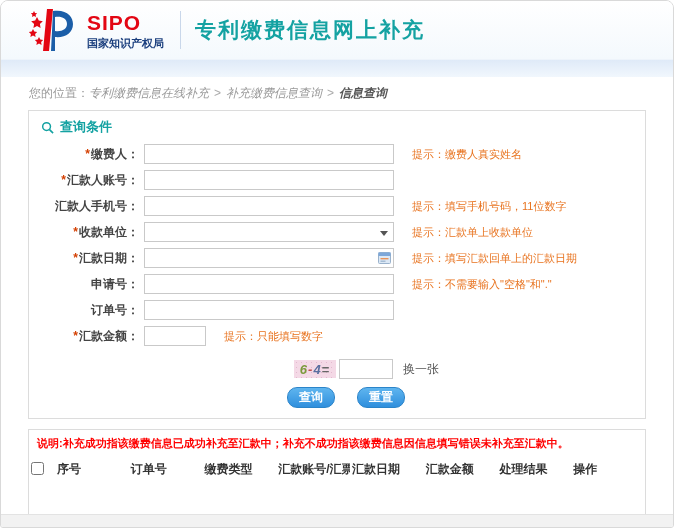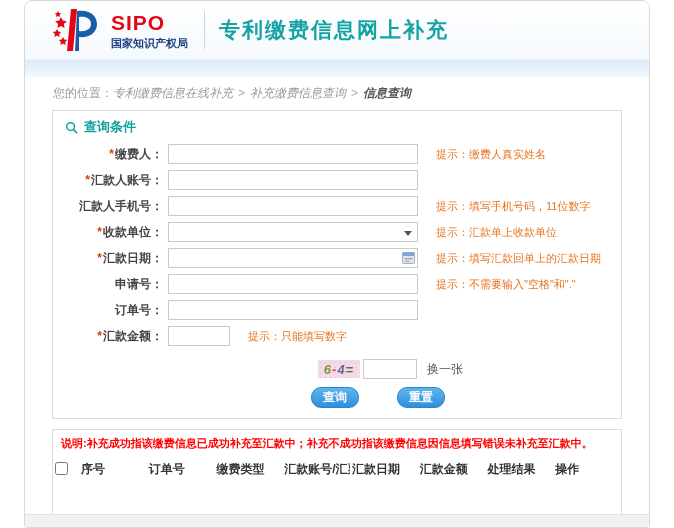"SIPO" .page { width: 626px -> 674px }
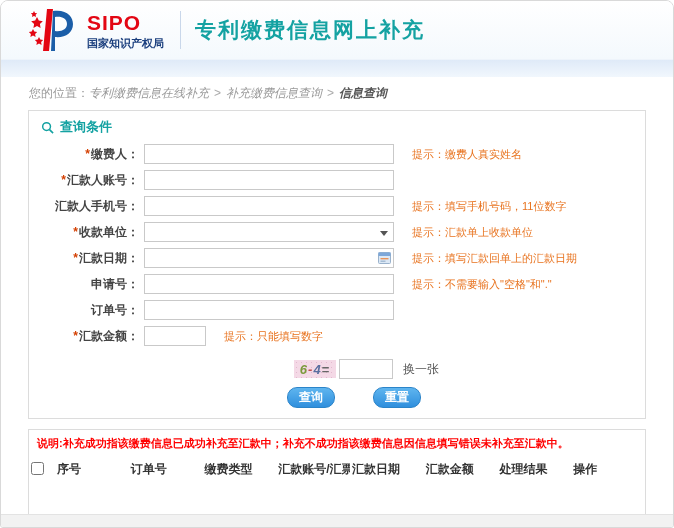"重置" .btn + .btn { margin-left: 38px -> 22px }
